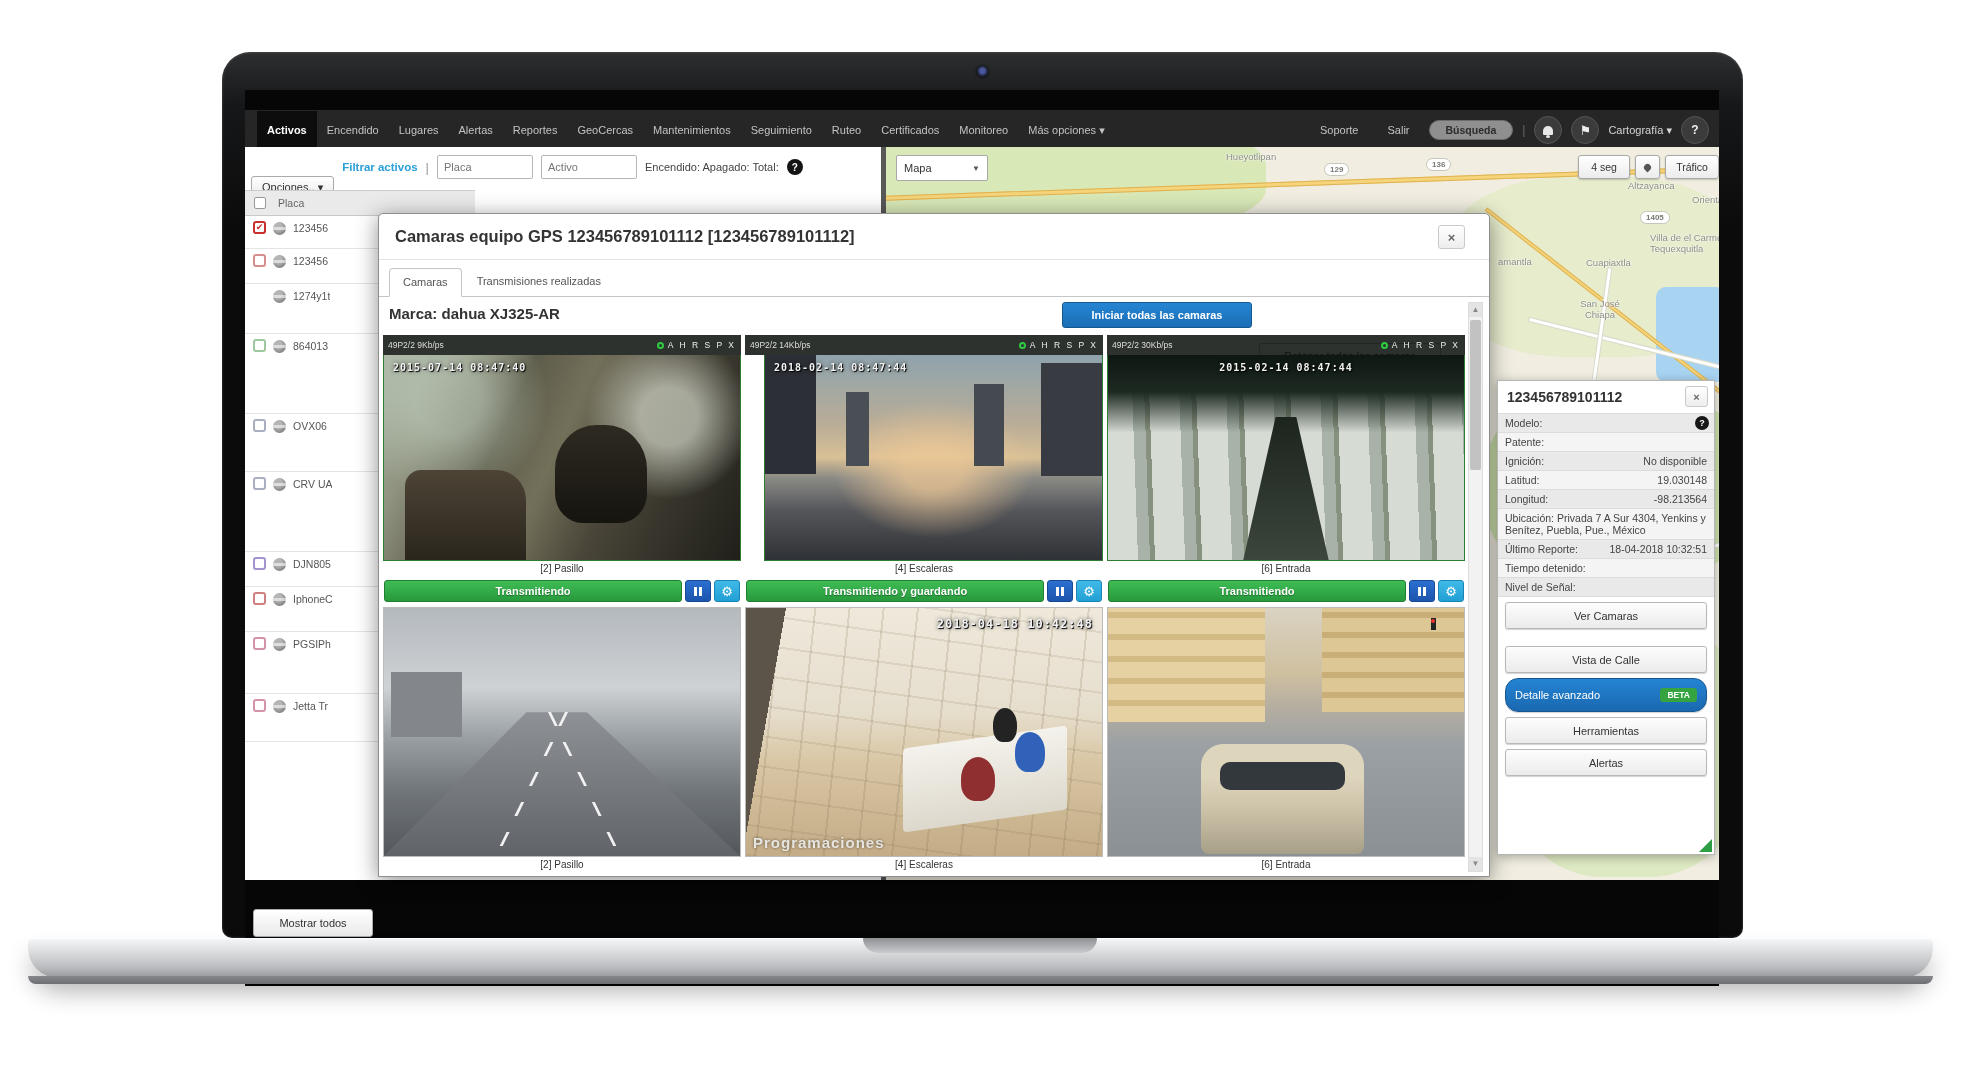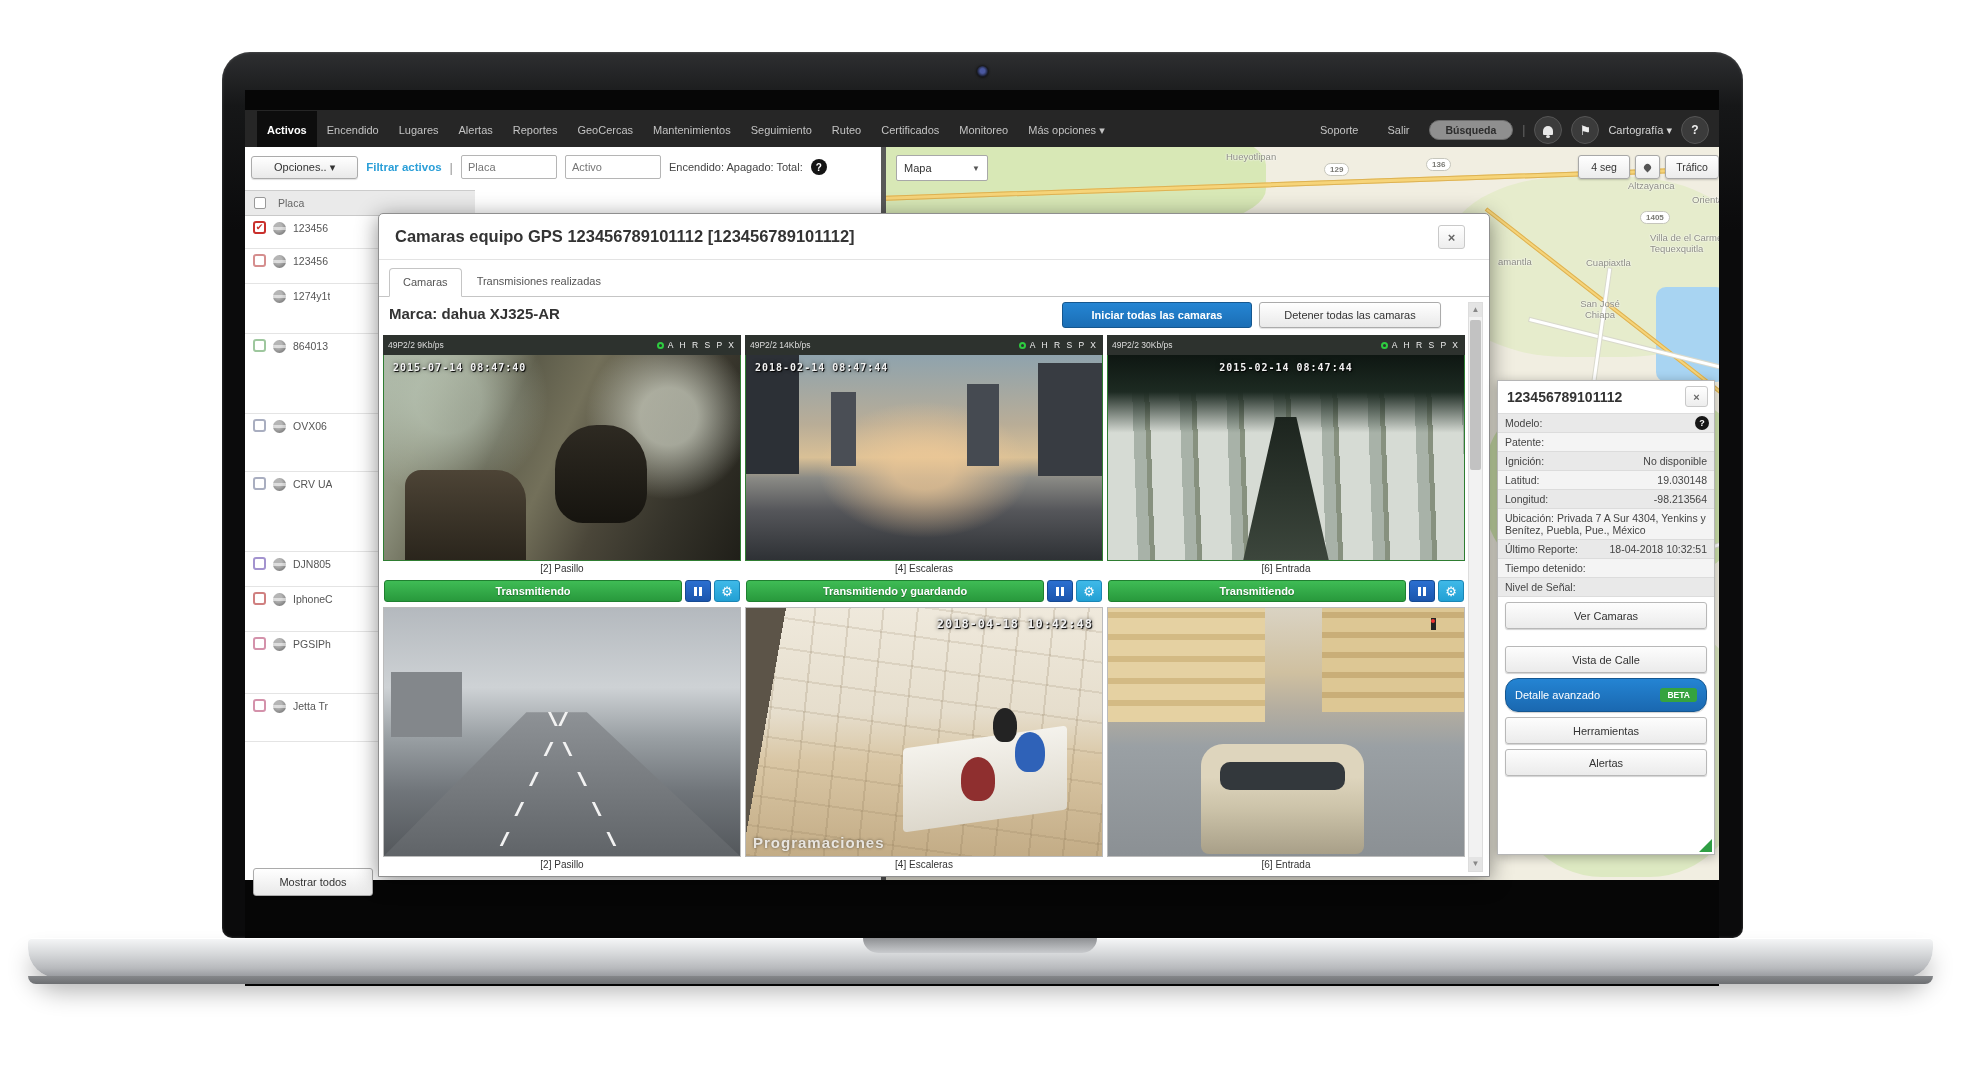"Opciones.. ▾" .btn { margin-top: none -> 41px; padding: 4px 22px -> 4px 10px }
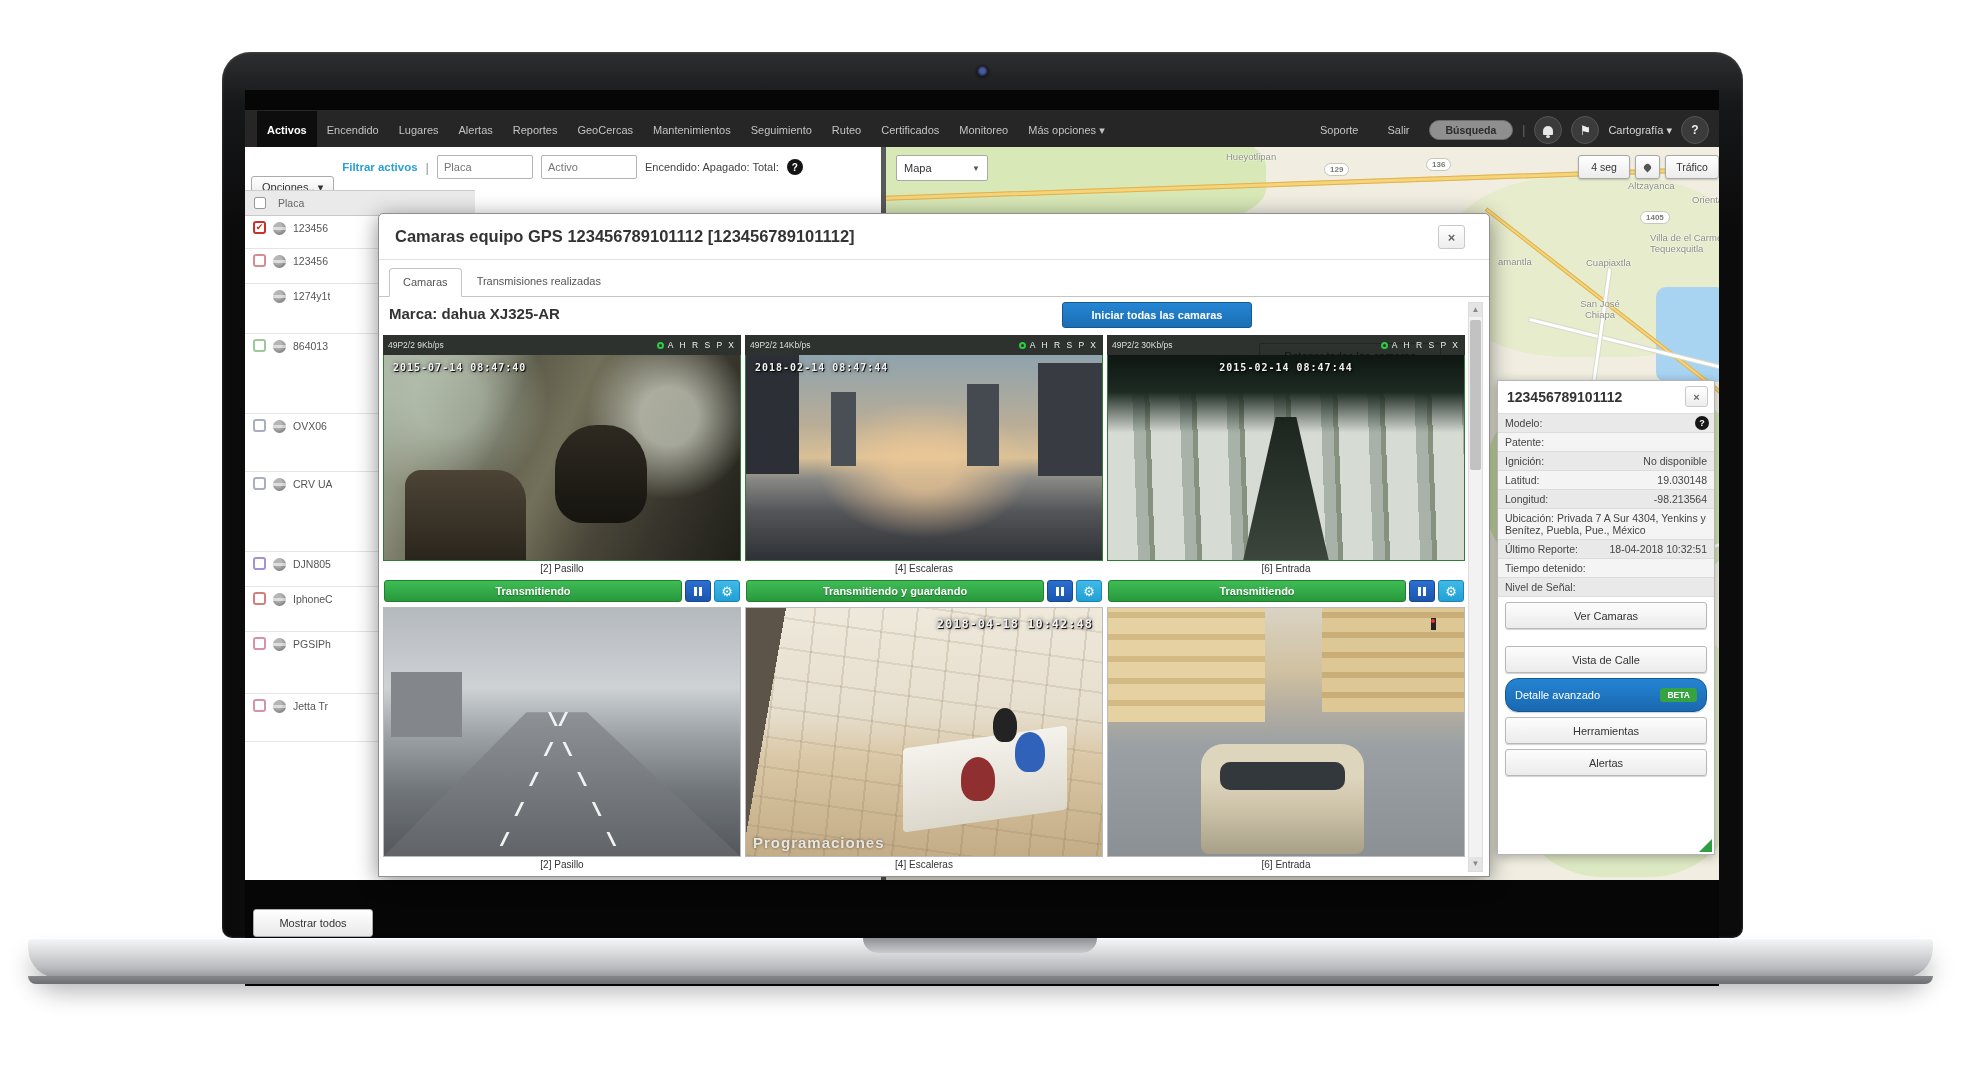"2018-02-14 08:47:44" .v-city { margin-left: none -> 19px }
